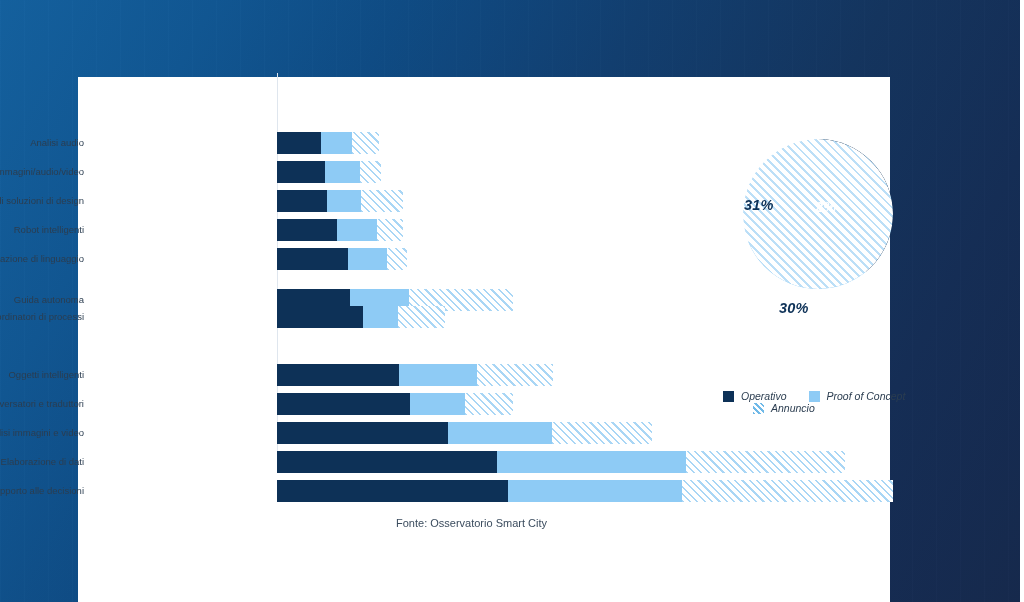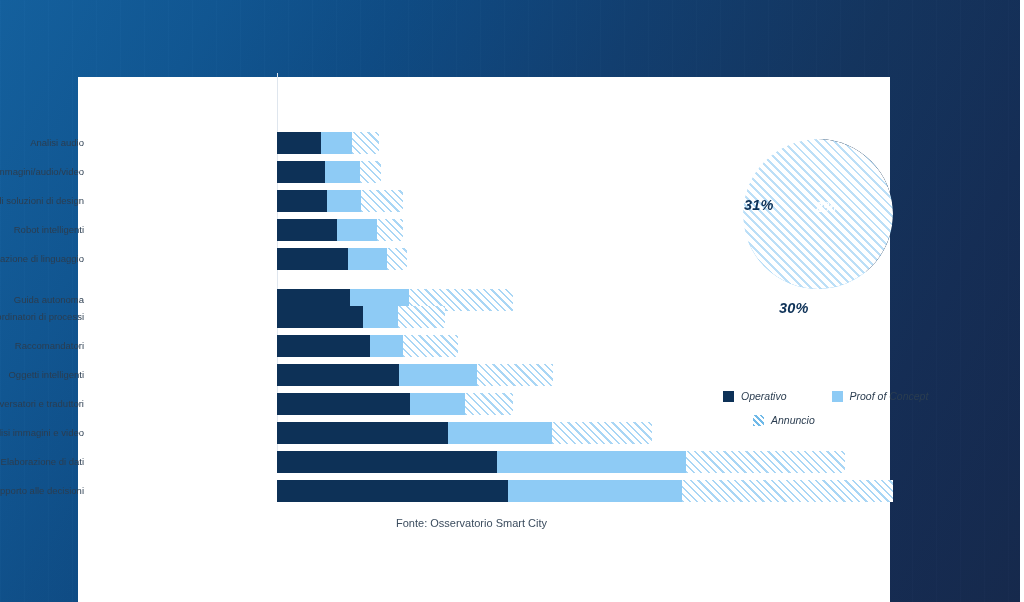"Raccomandatori" div.brow { html: <div> <div>Raccomandatori</div> <div> <div></div> <div></div> <div></div> </div> </div> -> none }
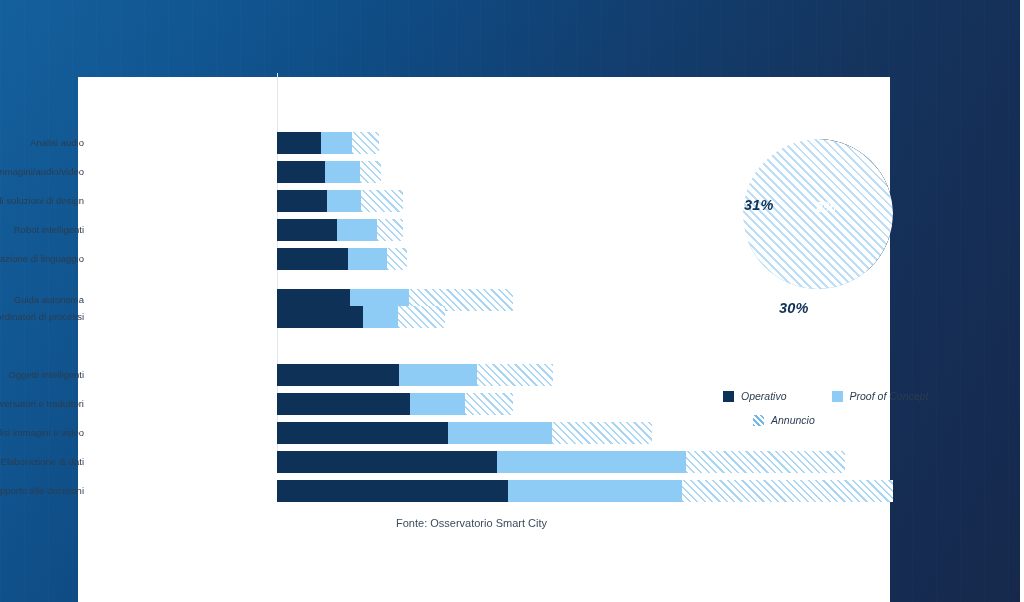"Operativo" .lgline { gap: 23px -> none }
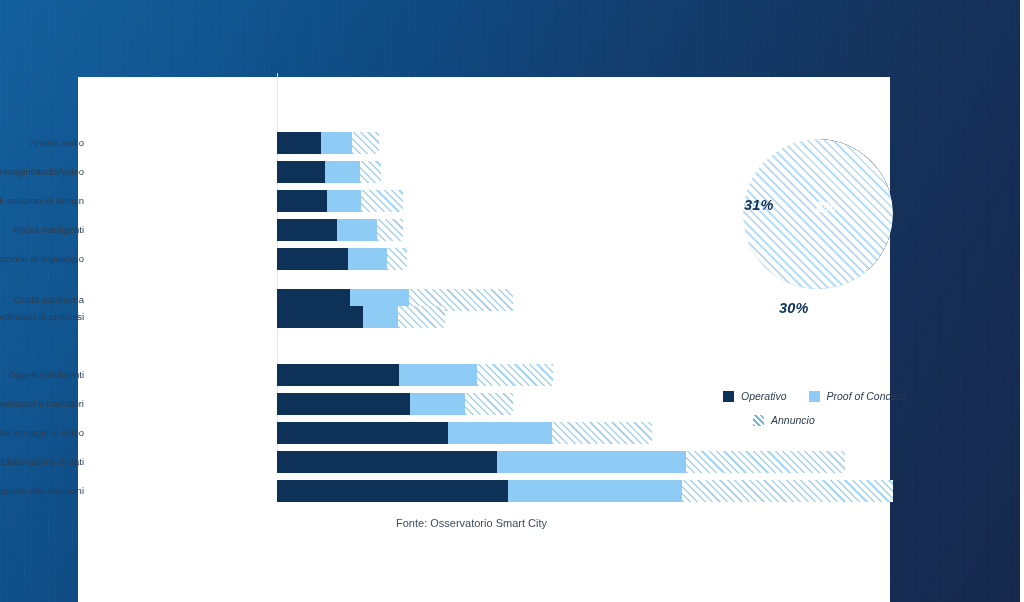"Annuncio" .lgline.r2 { margin-top: 12px -> none }
